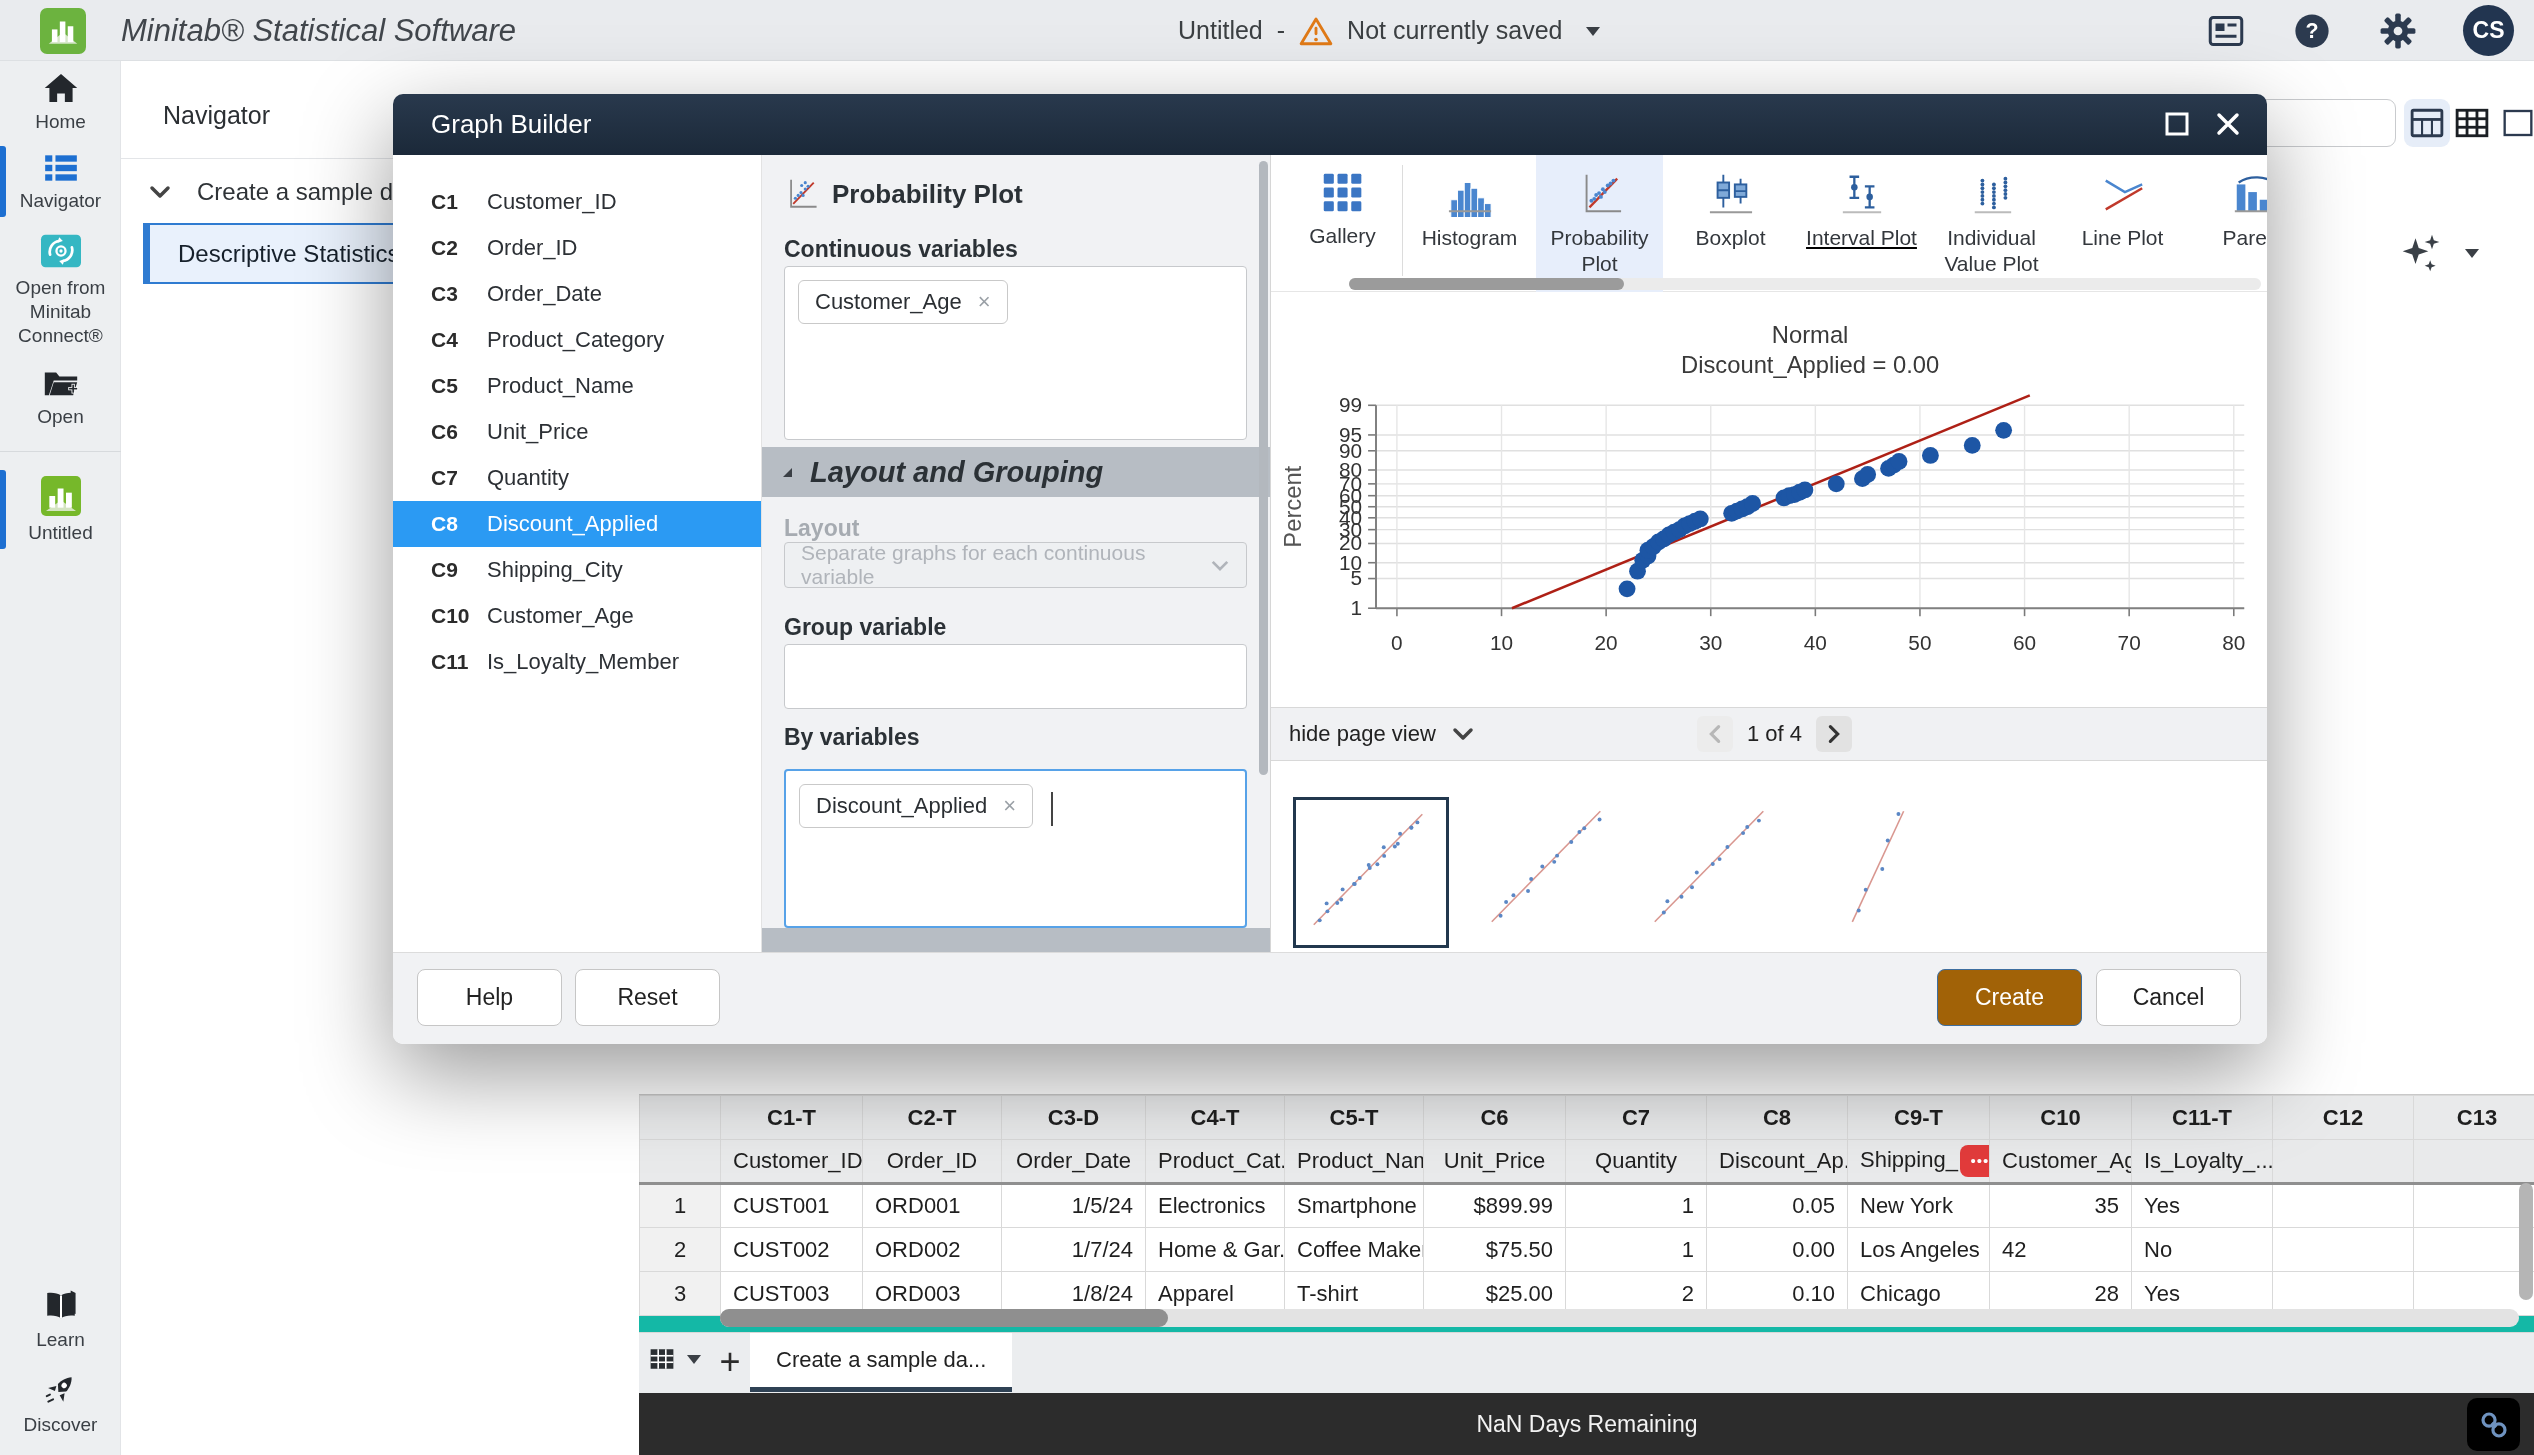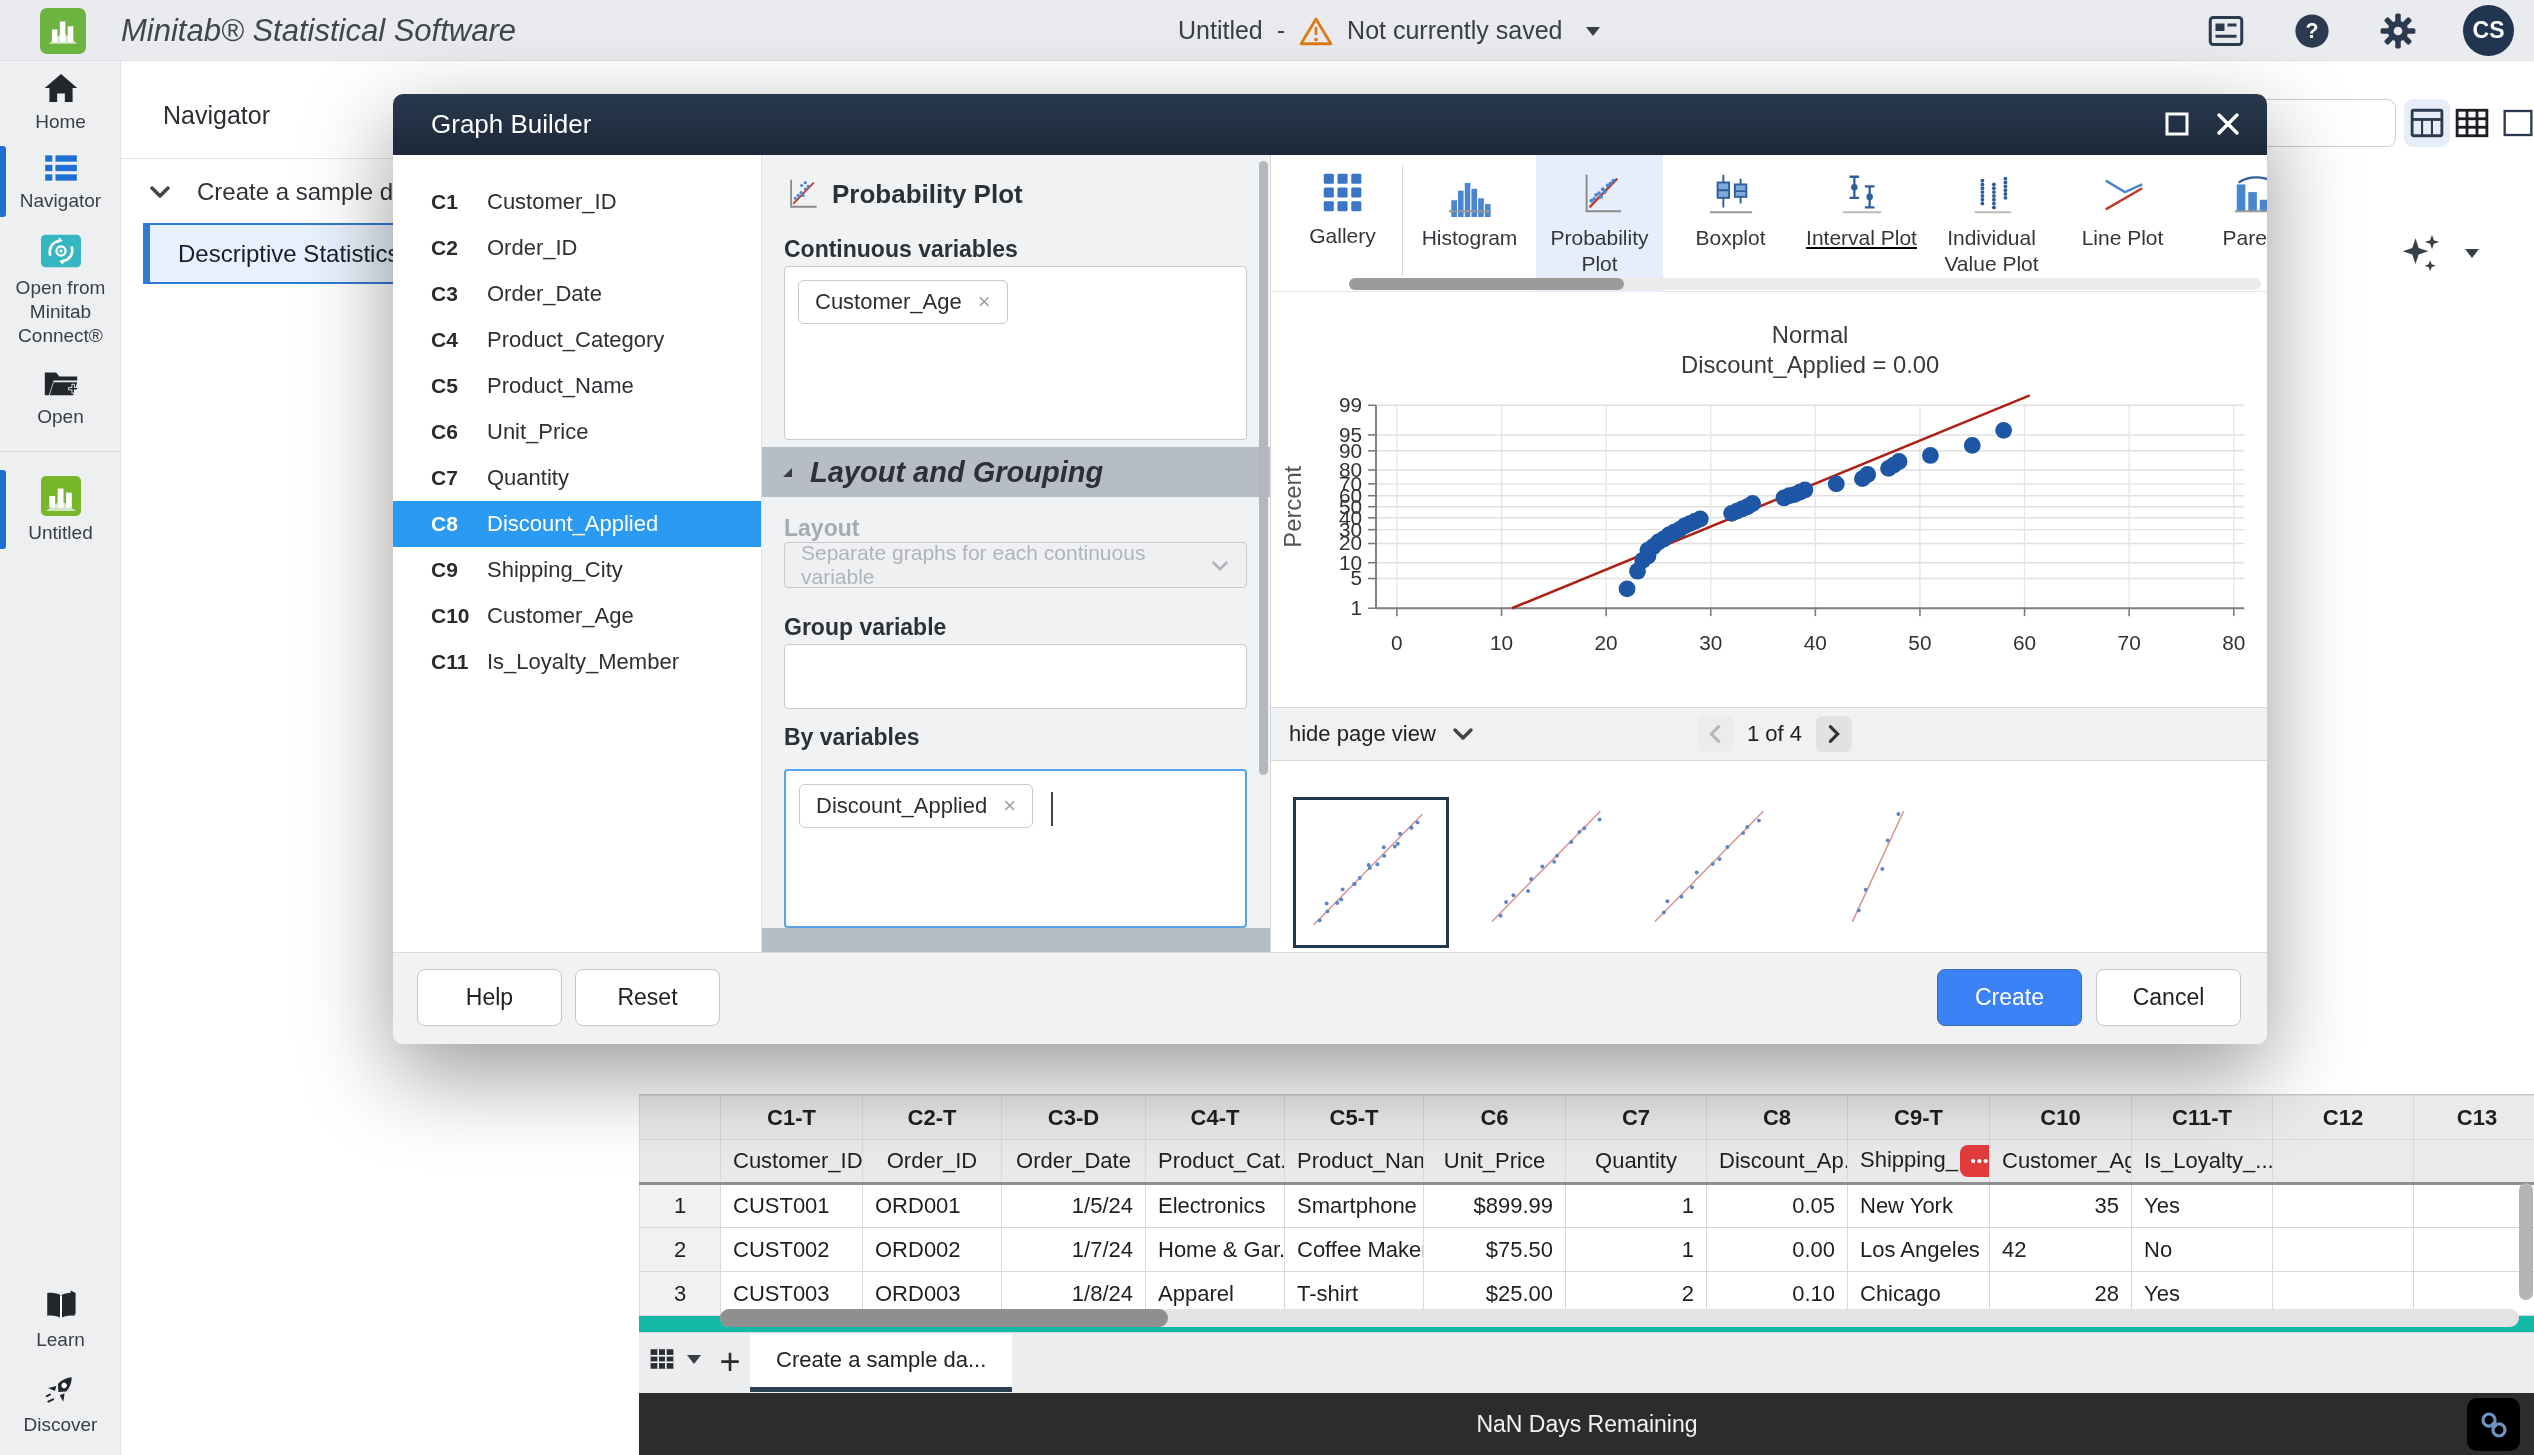"Create" .dlg-btn.primary { background: #3b82f6 -> #a16207 }
